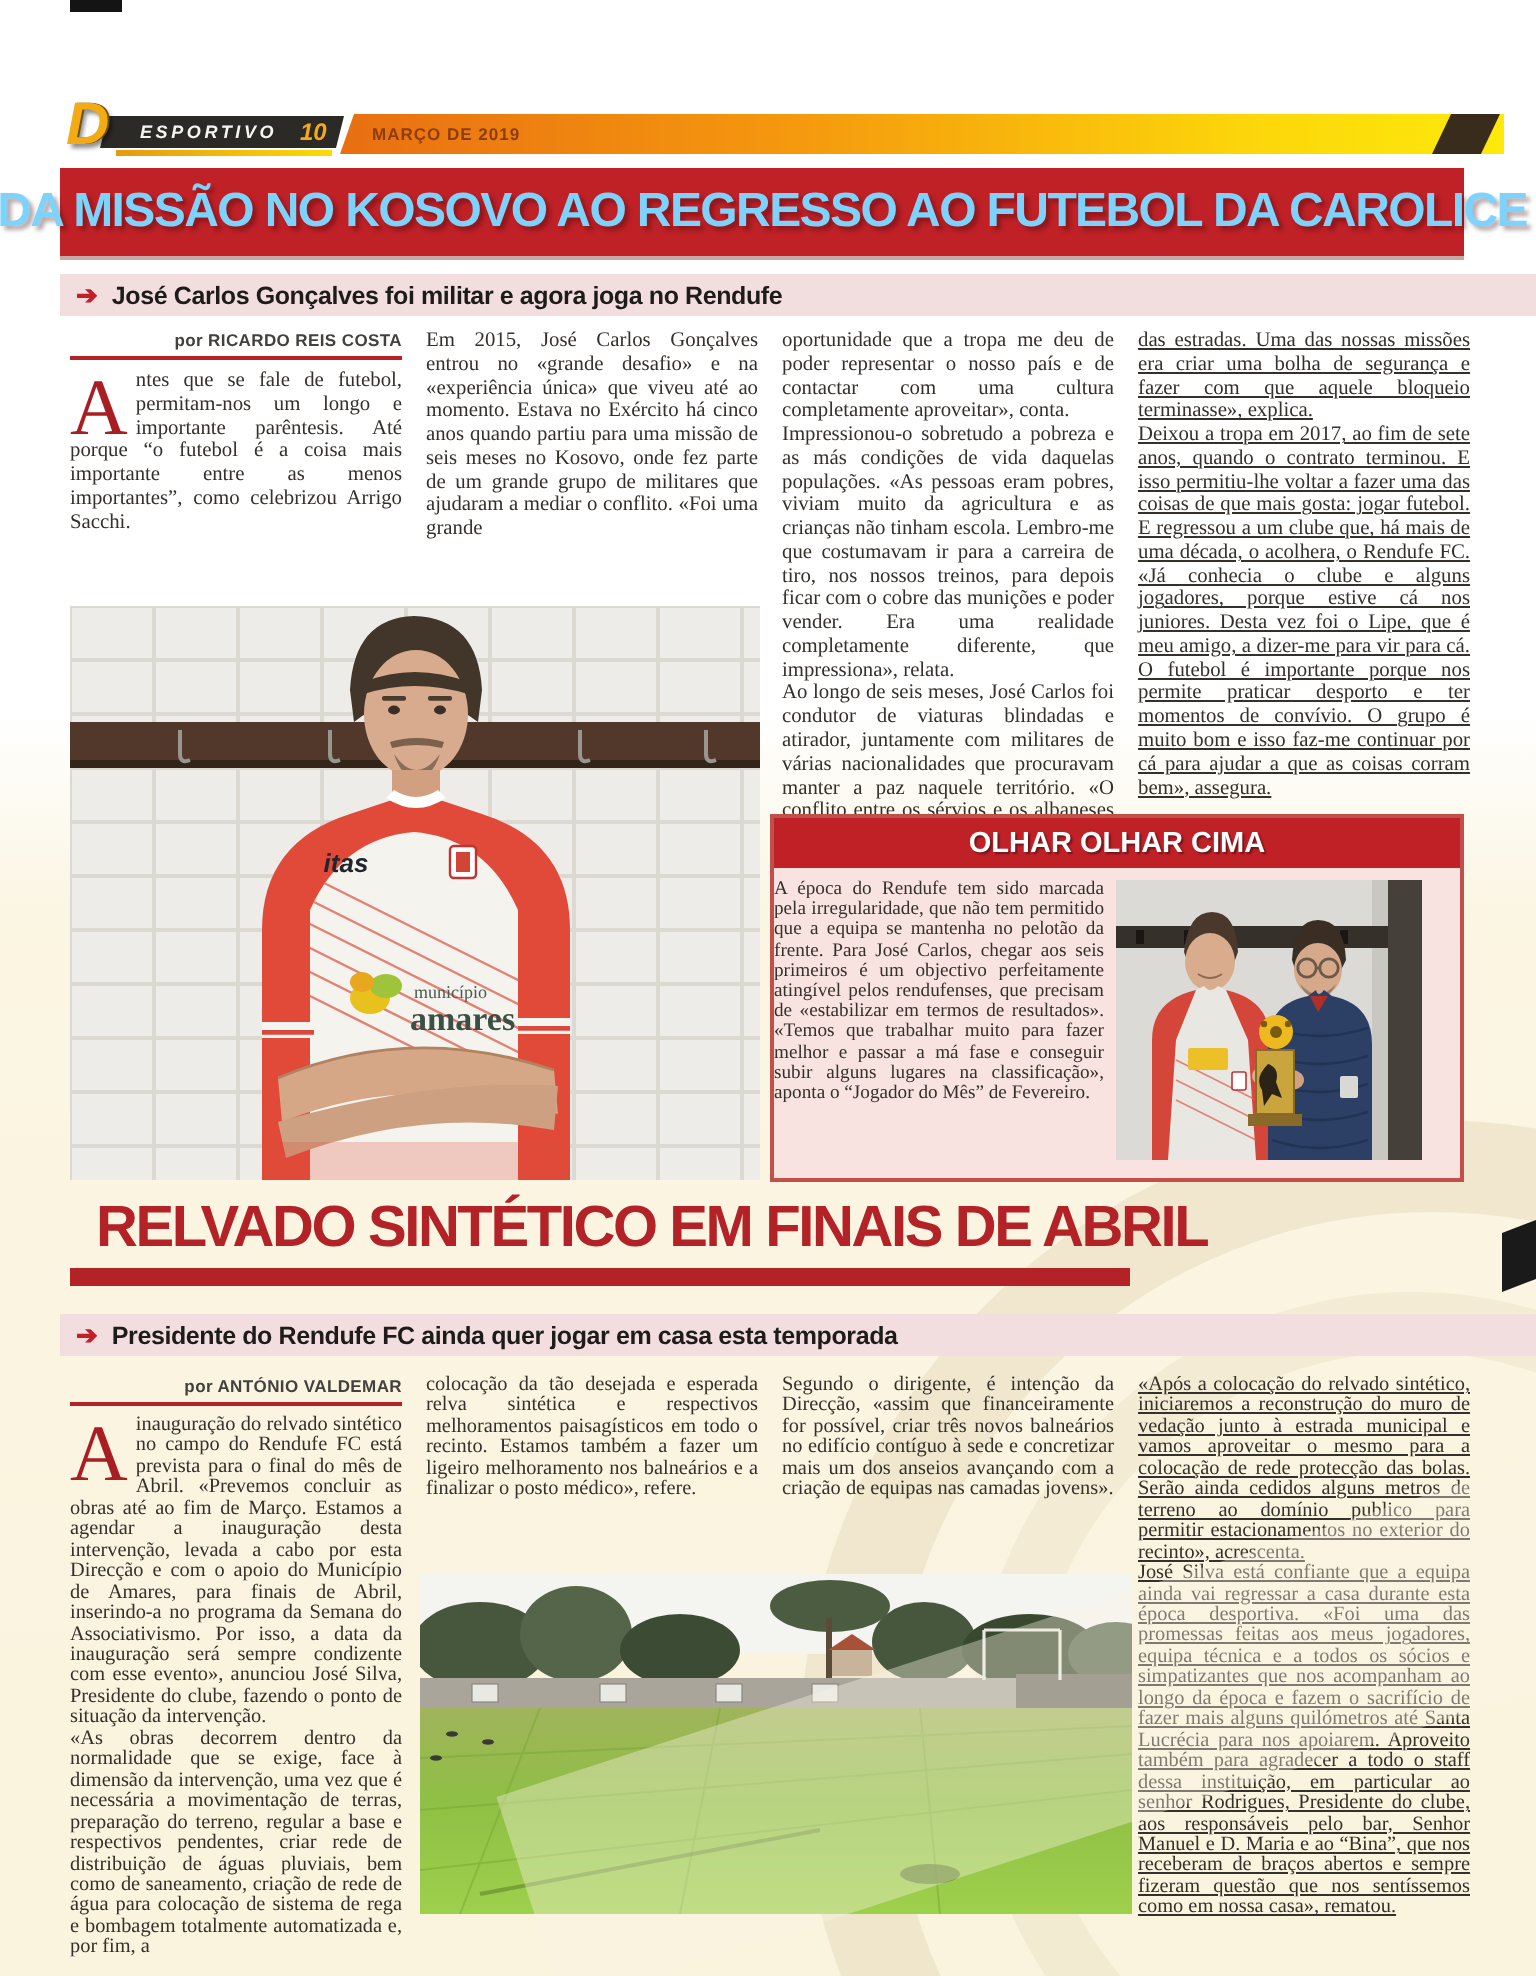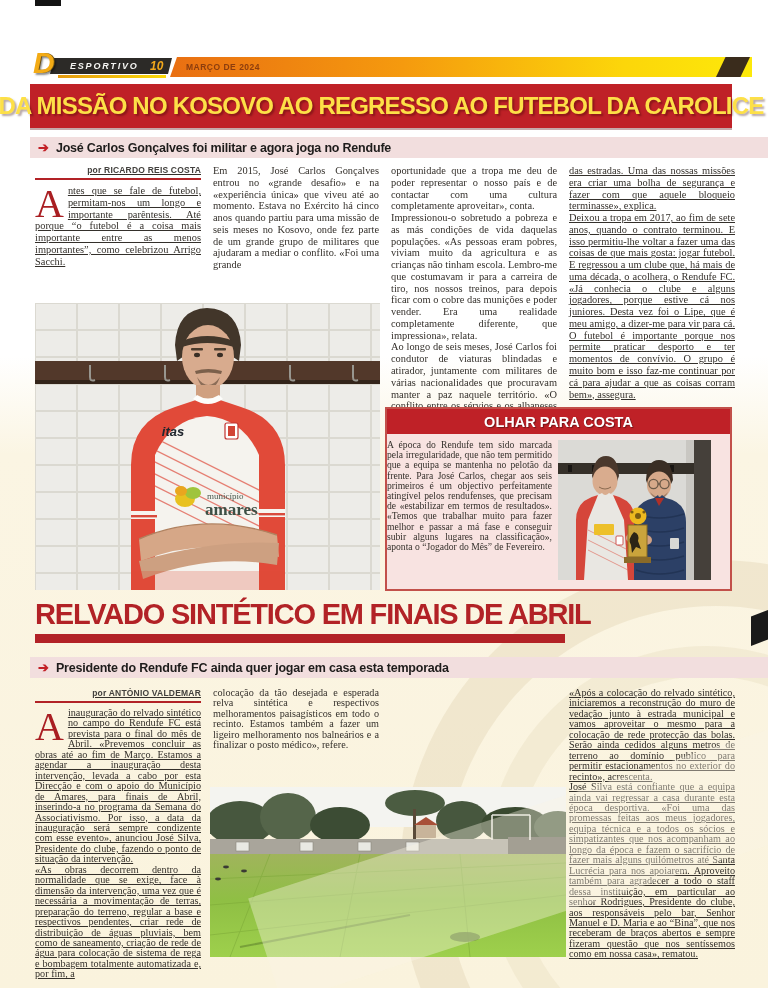"MARÇO DE 2024" div.date-text { text: 2024 -> 2019 }
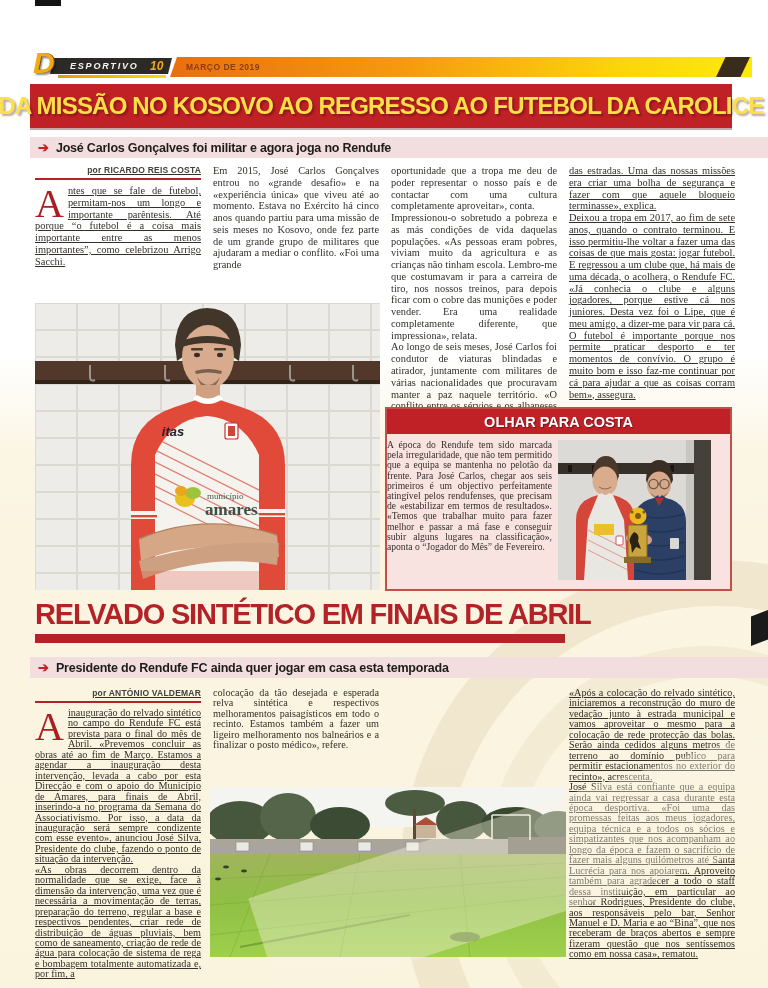"DA MISSÃO NO KOSOVO AO" .headline1-text { color: #fde047 -> #7dd3fc }
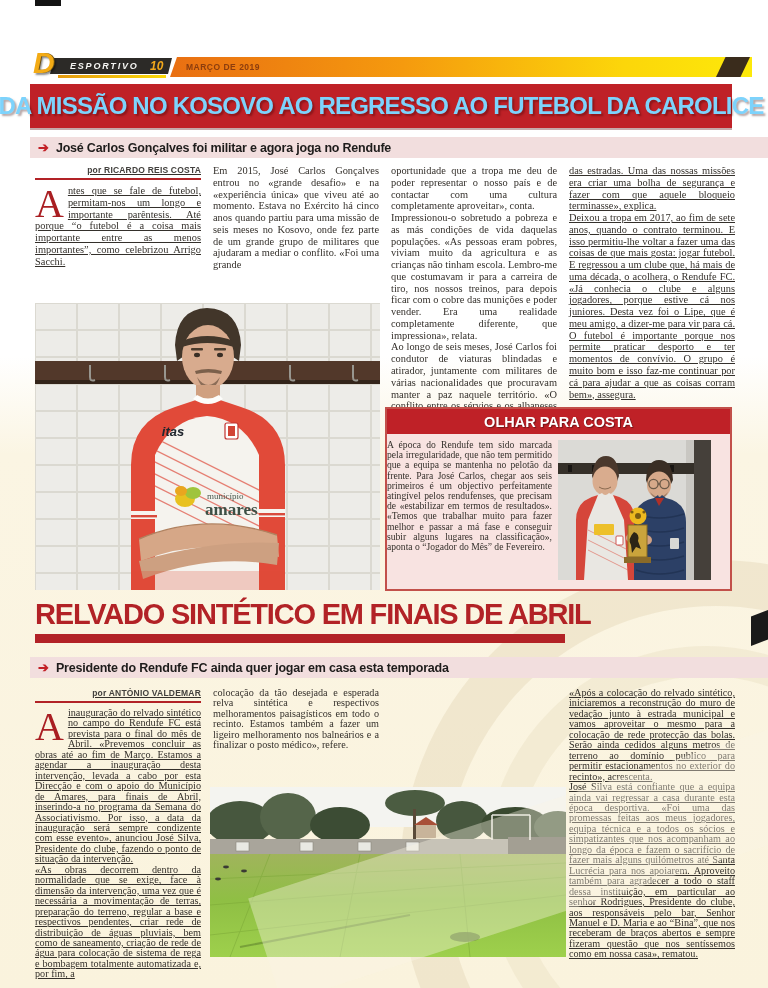"por RICARDO REIS COSTA" .c1 { text-decoration: underline -> none }
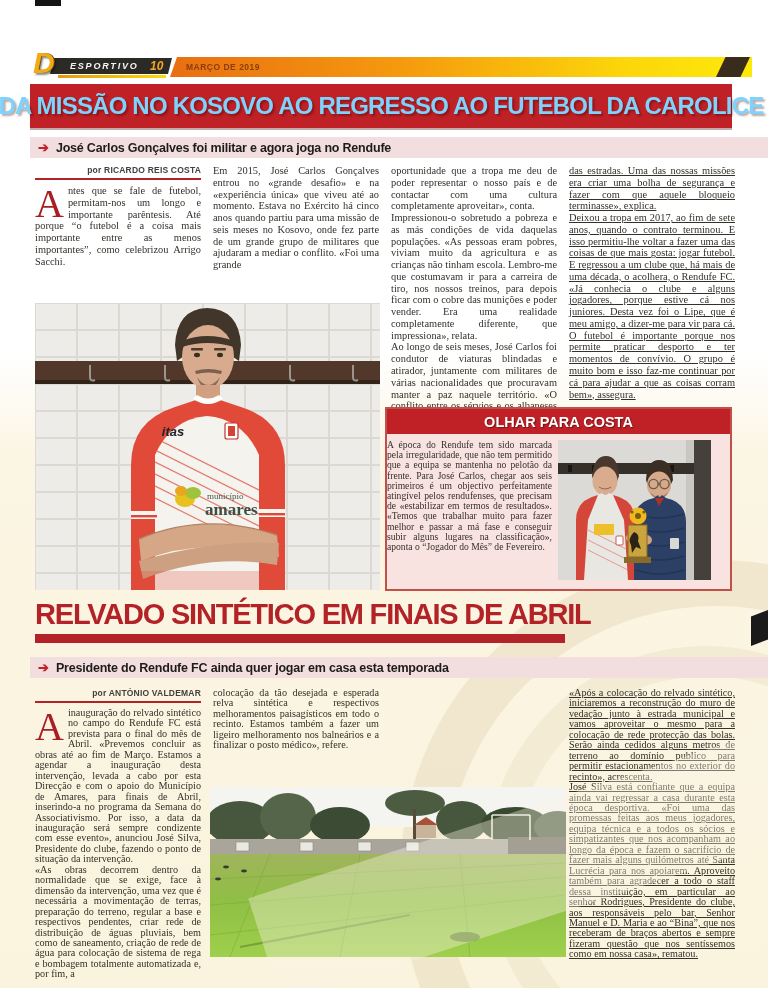"OLHAR PARA COSTA" div.olhar-title { text: PARA COSTA -> OLHAR CIMA }
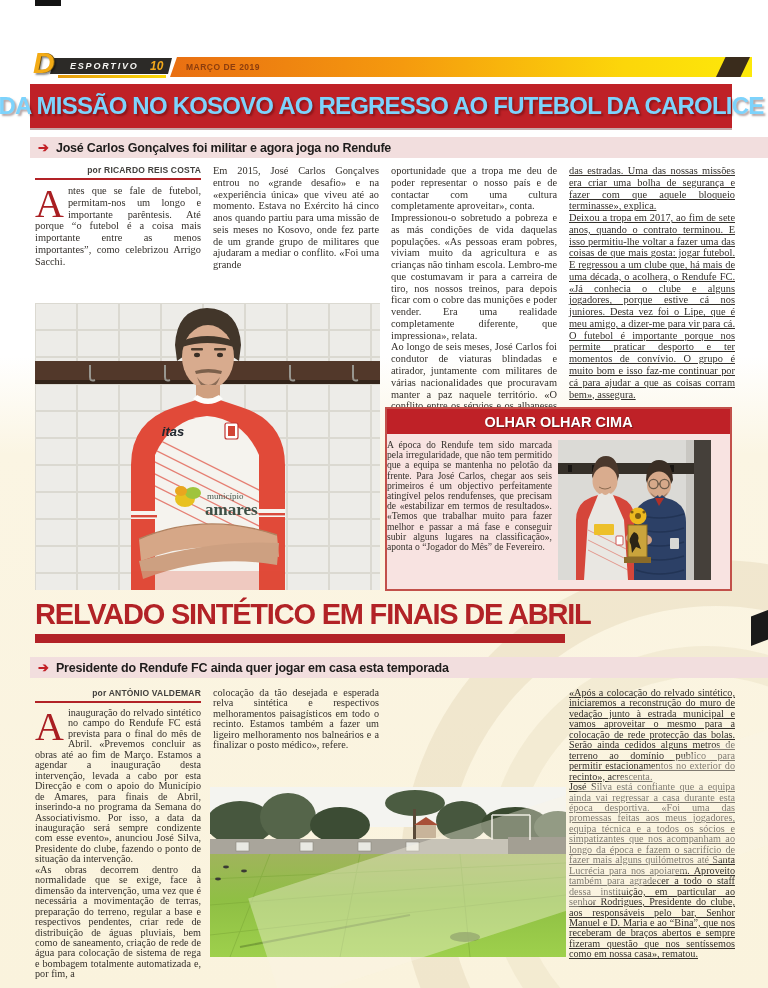"RELVADO SINTÉTICO EM FINAIS DE" .headline2-text { left: 35px -> 48px }
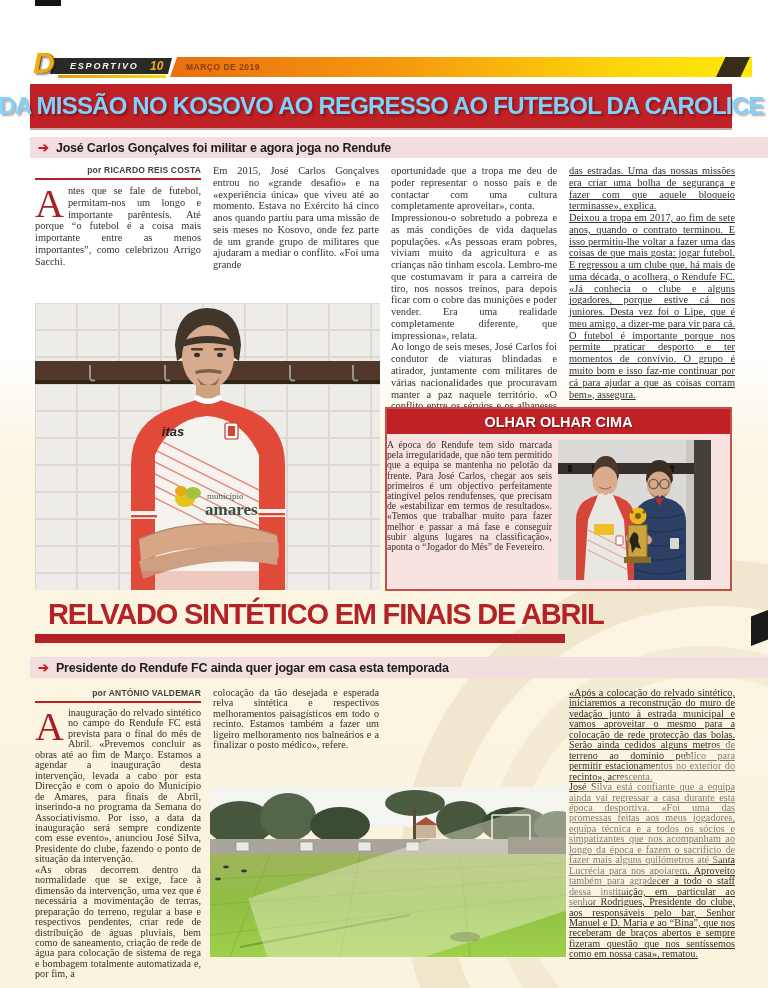"Segundo o dirigente, é intenção" div.col { html: none -> <div> <p>Segundo o dirigente, é intenção da Direcção, «assim que financeiramente for possível, criar três novos balneários no edifício contíguo à sede e concretizar mais um dos anseios avançando com a criação de equipas nas camadas jovens».</p> </div> }
